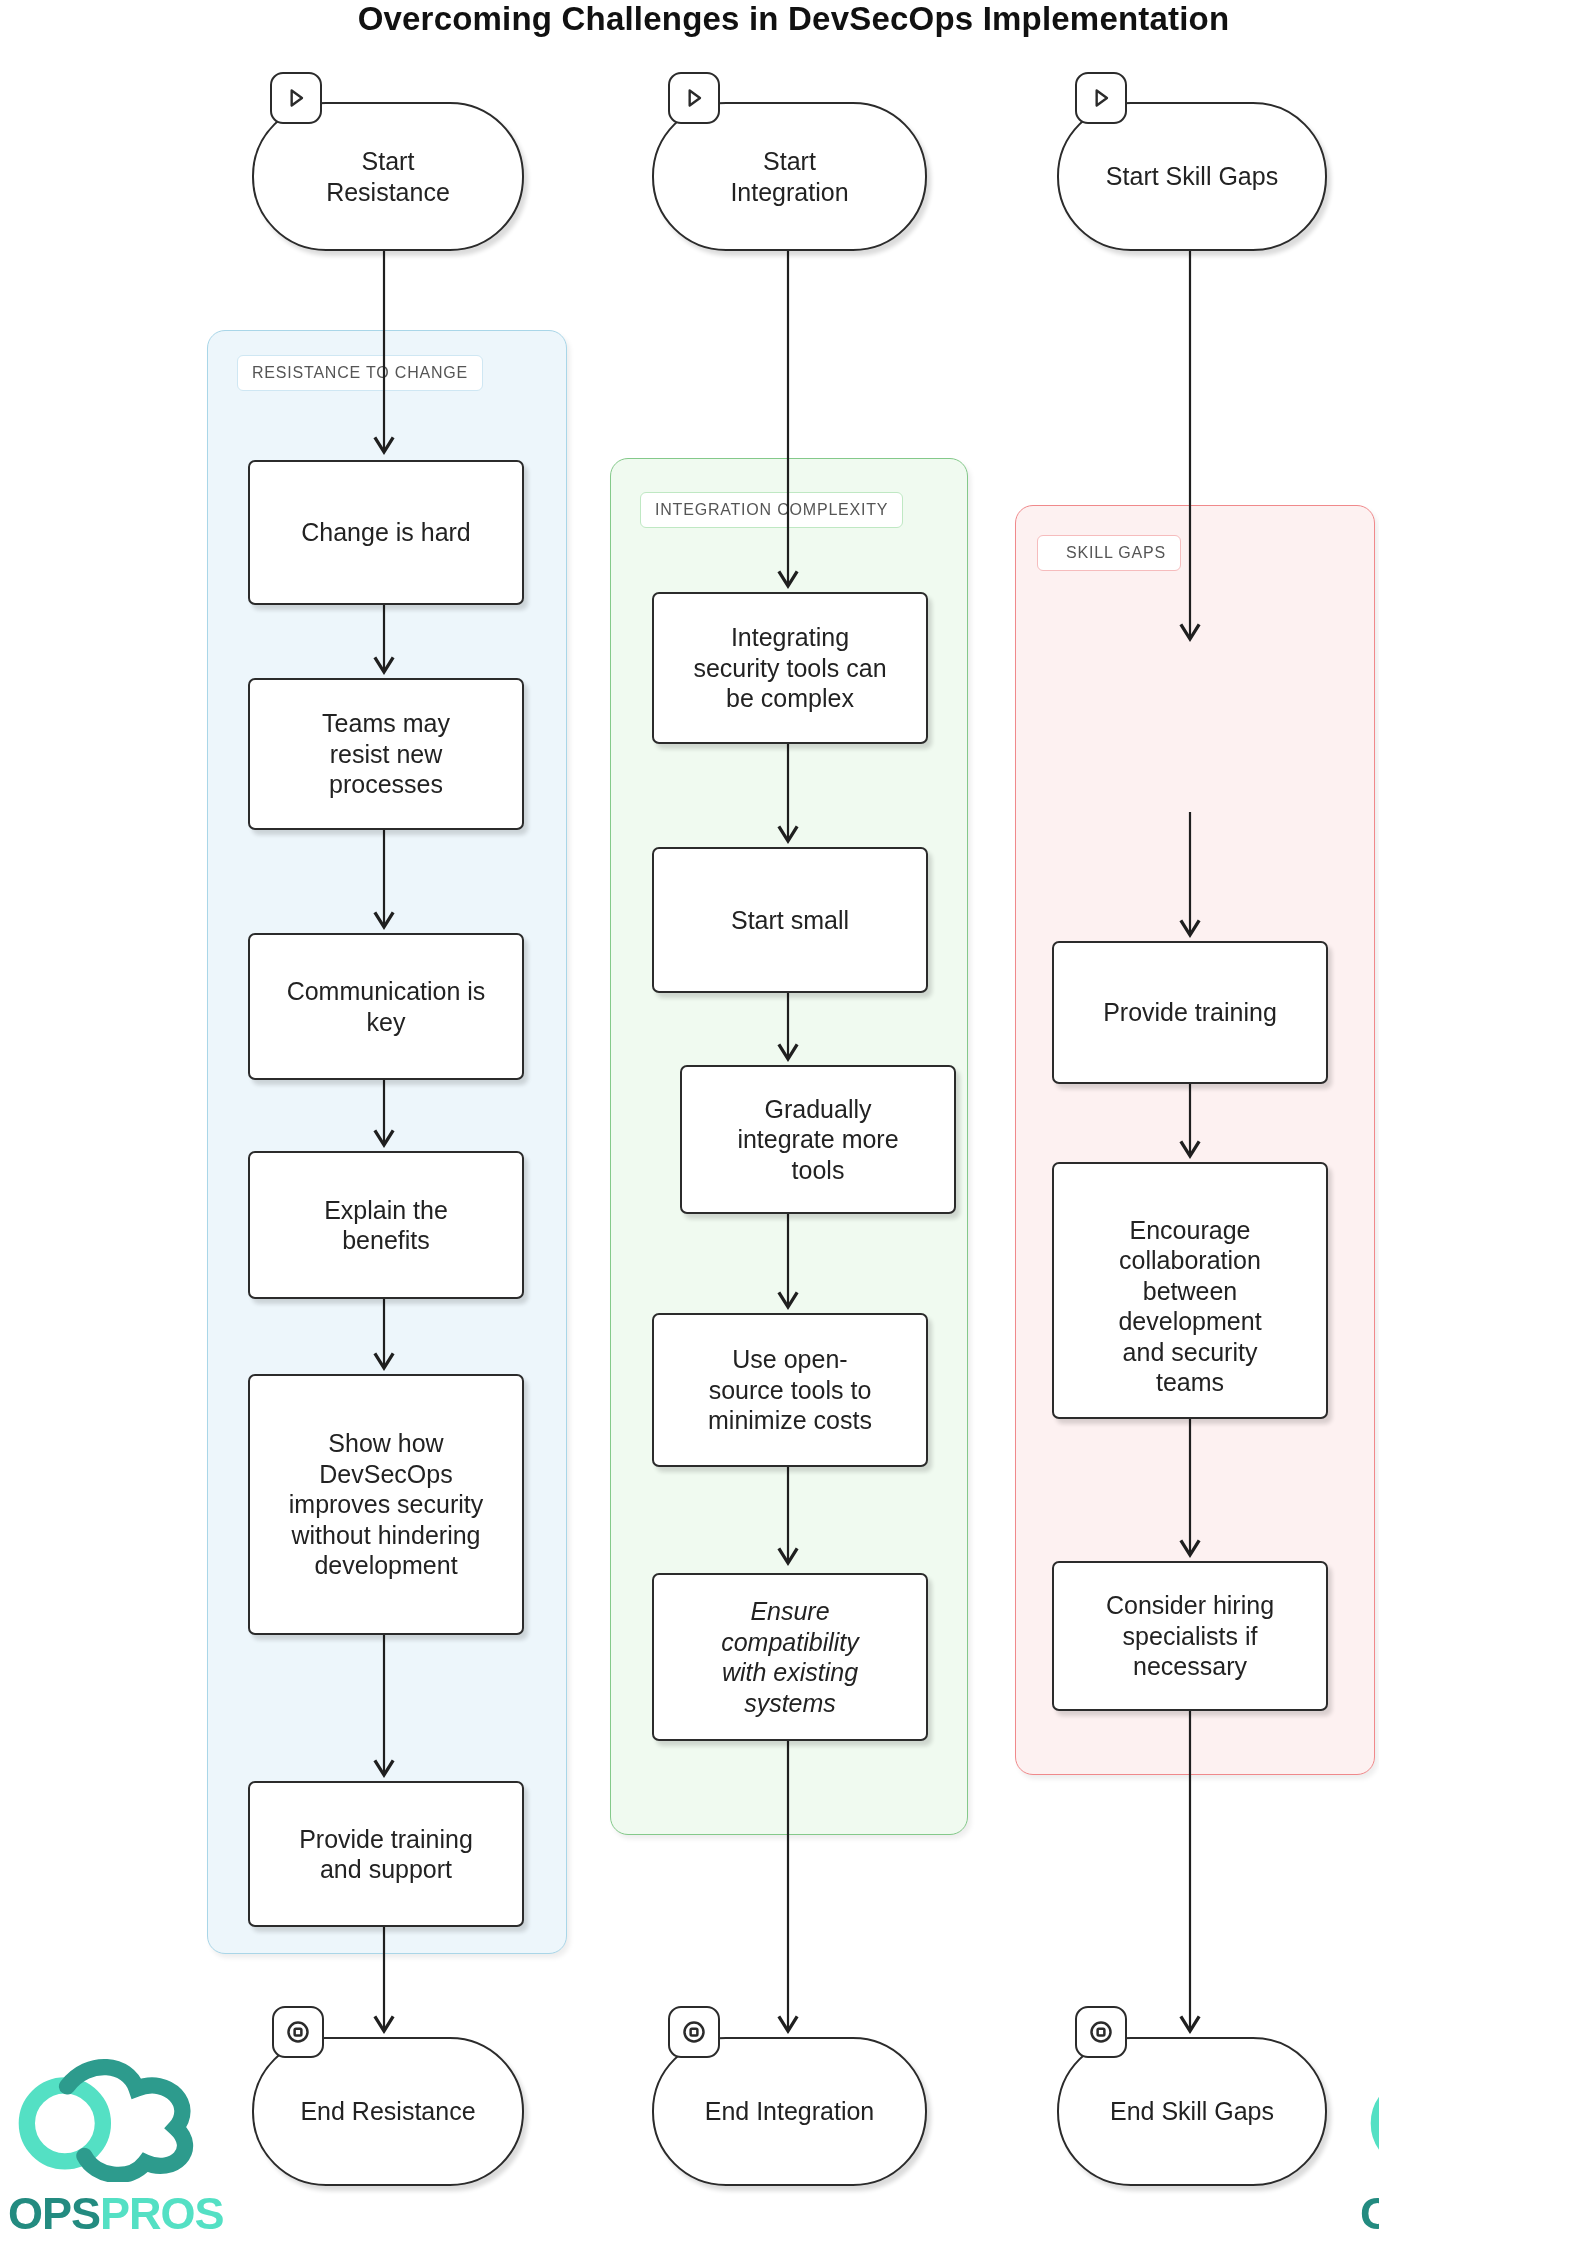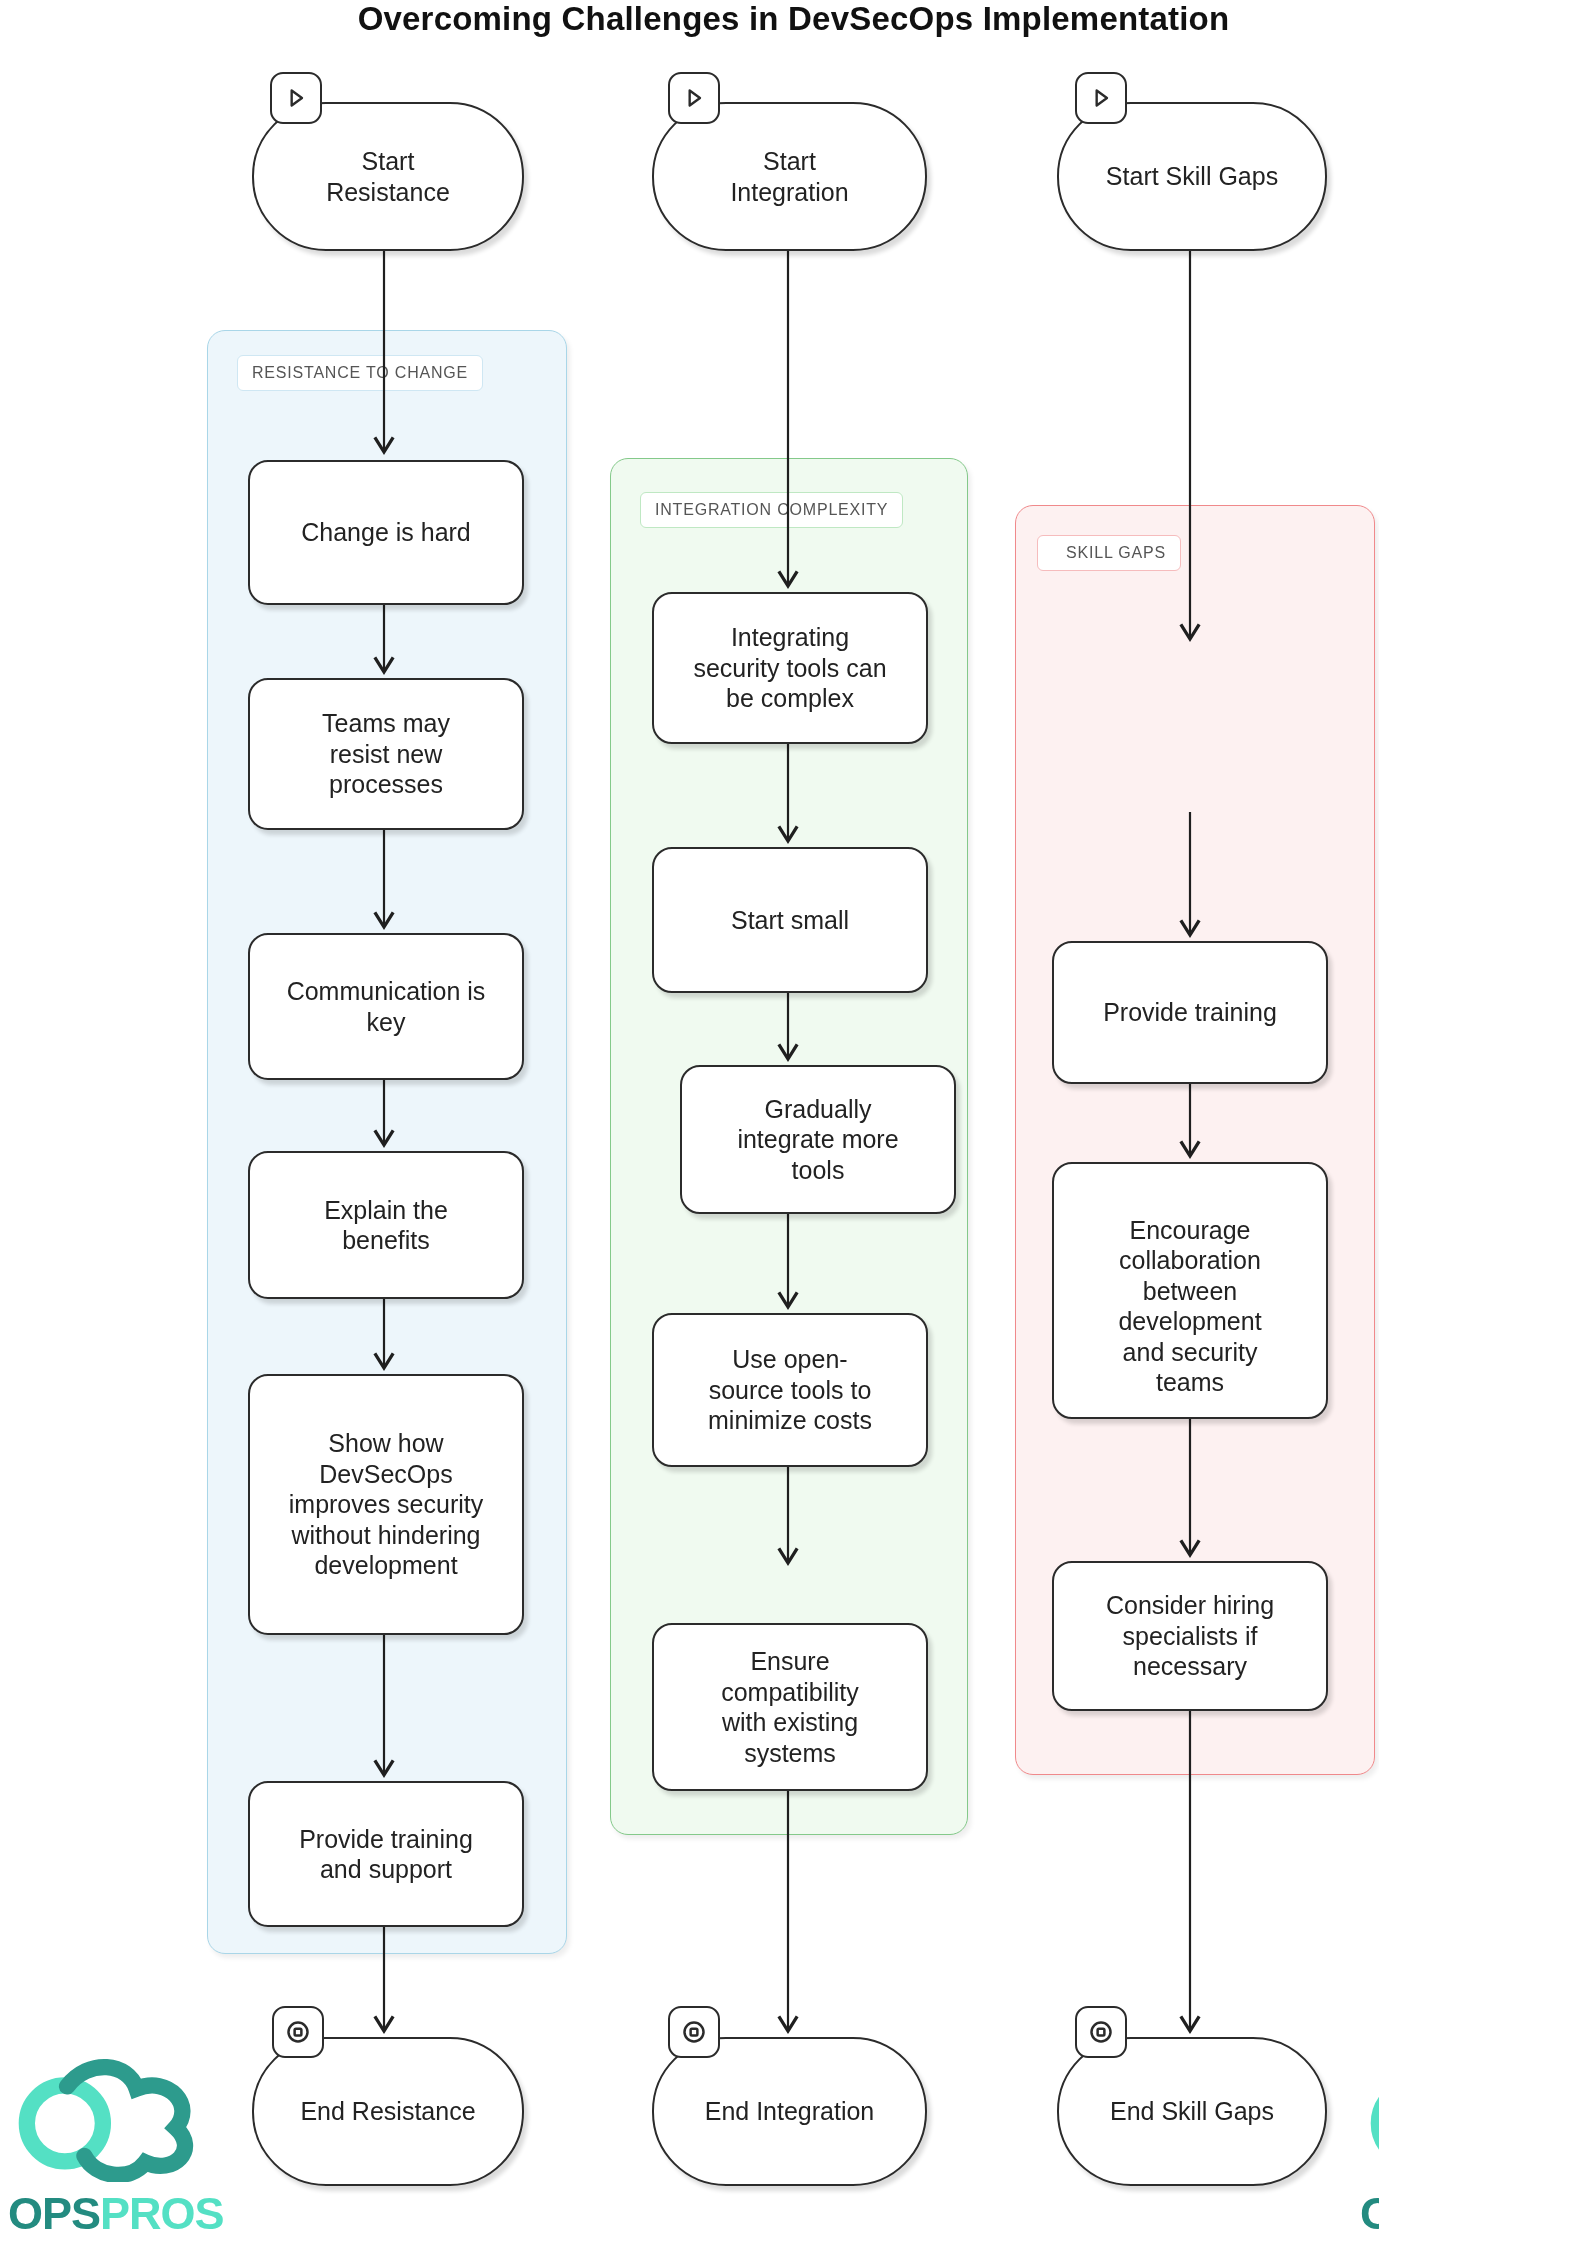"Change is hard" .node { border-radius: 20px -> 7px }
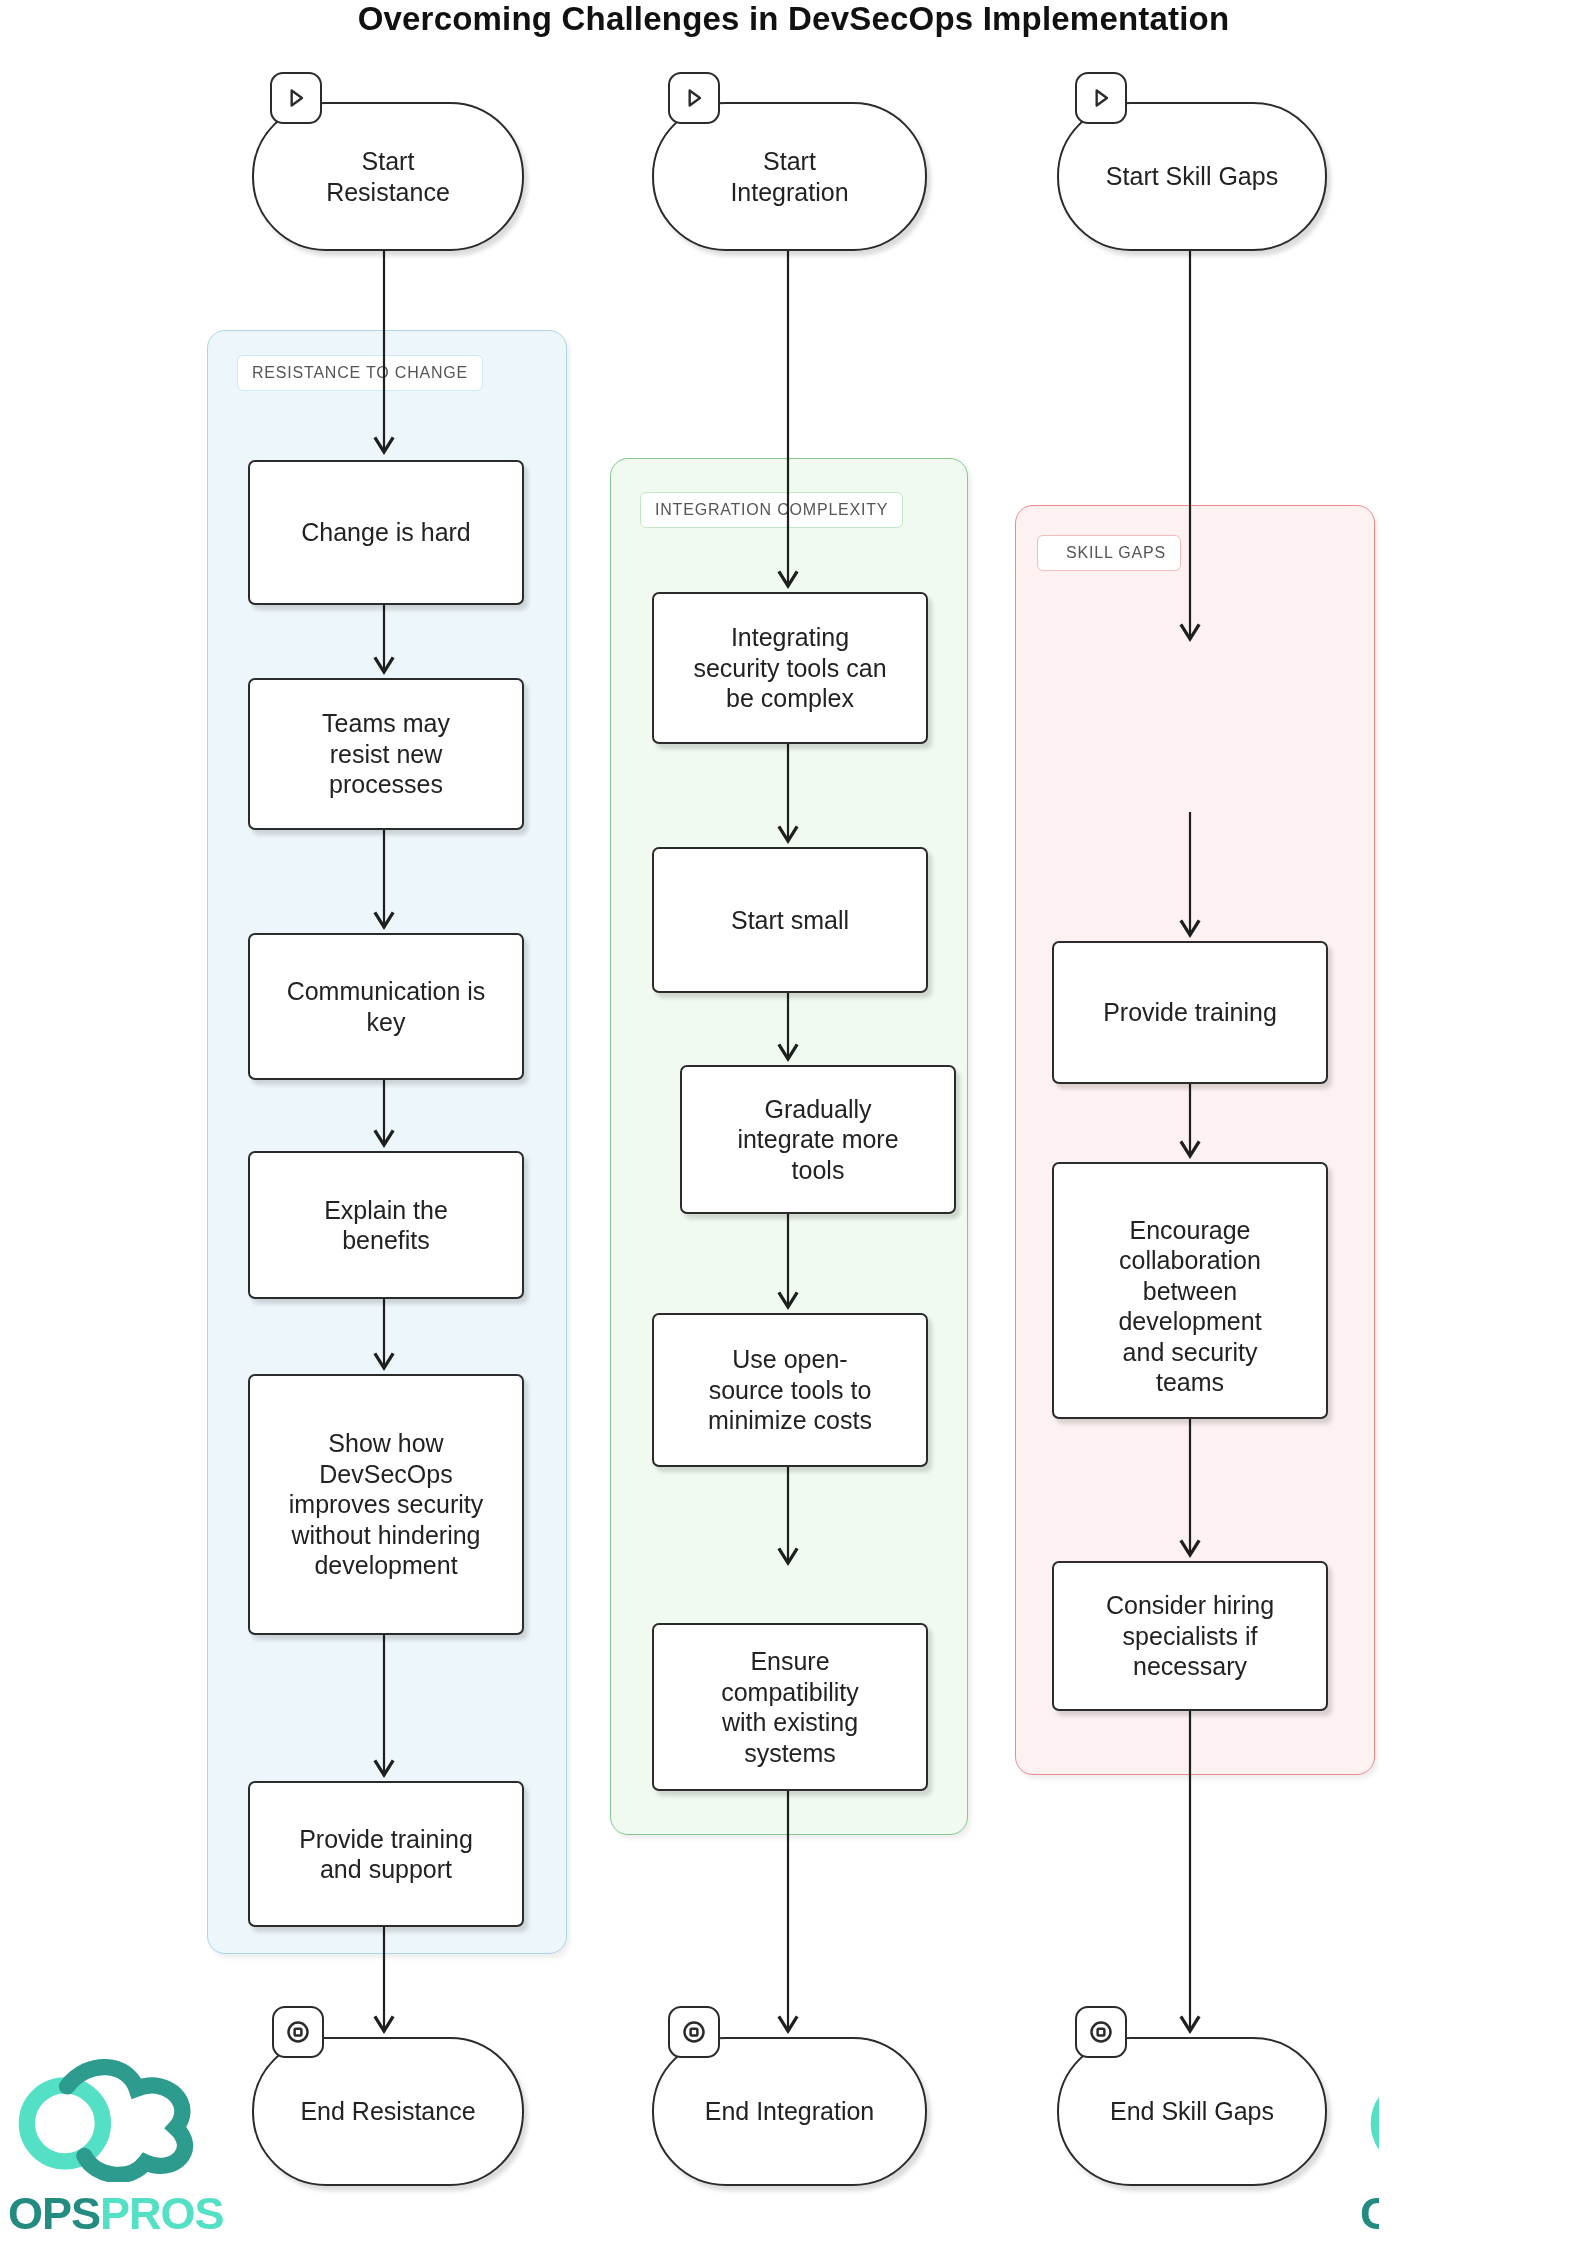"Ensure compatibility with existing" div.node { font-style: none -> italic; top: 1623px -> 1573px }
